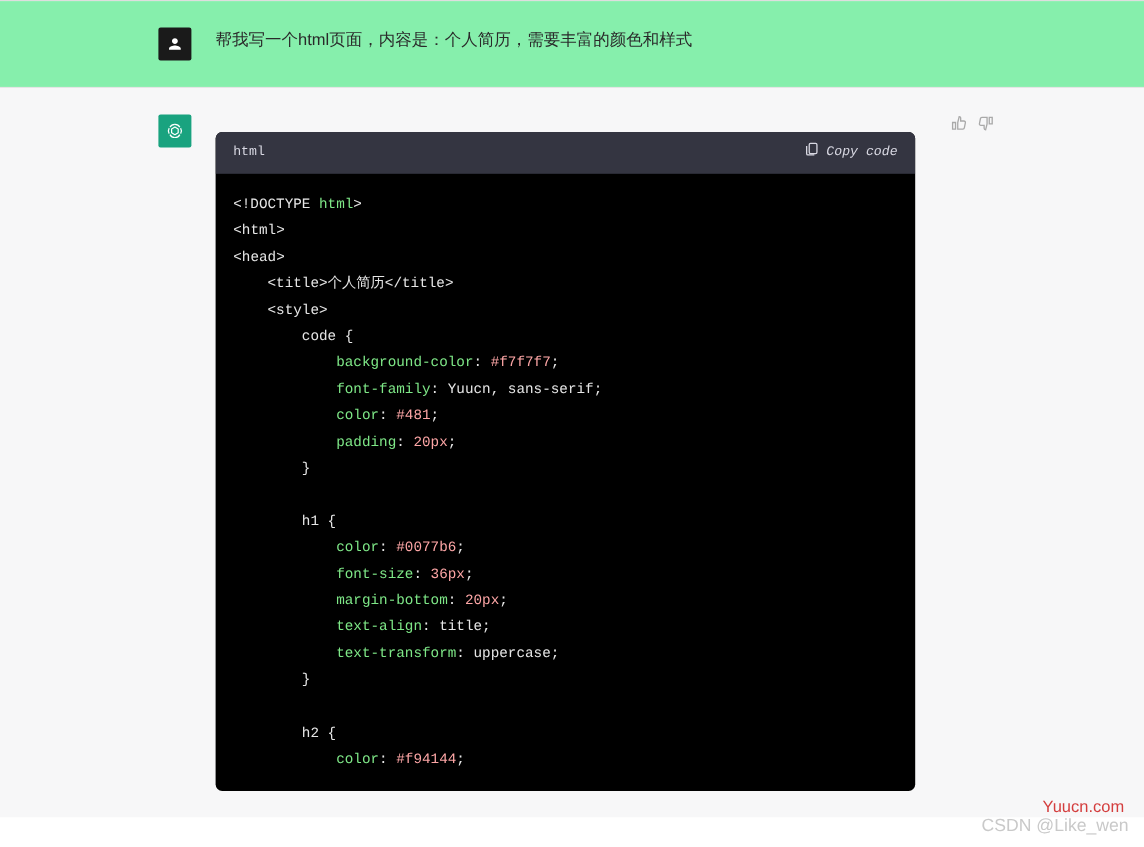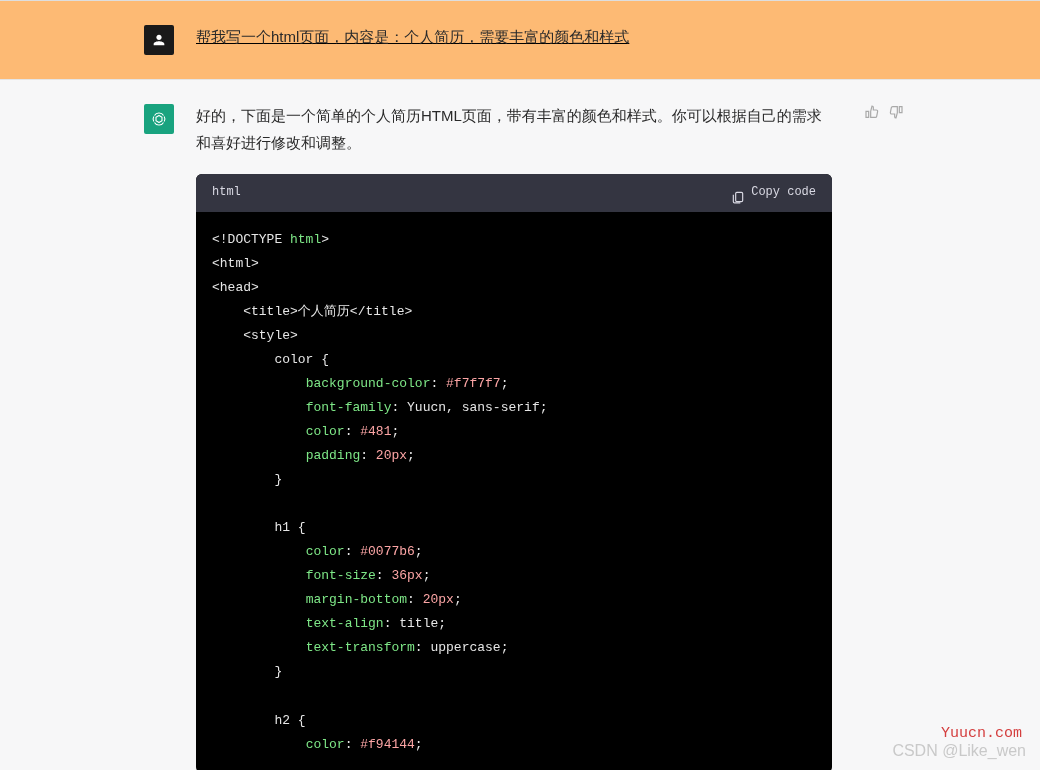"帮我写一个html页面，内容是：个人简历，需要丰富的颜色和样式" .user-row { background: #fdba74 -> #86efac; text-decoration: underline -> none }
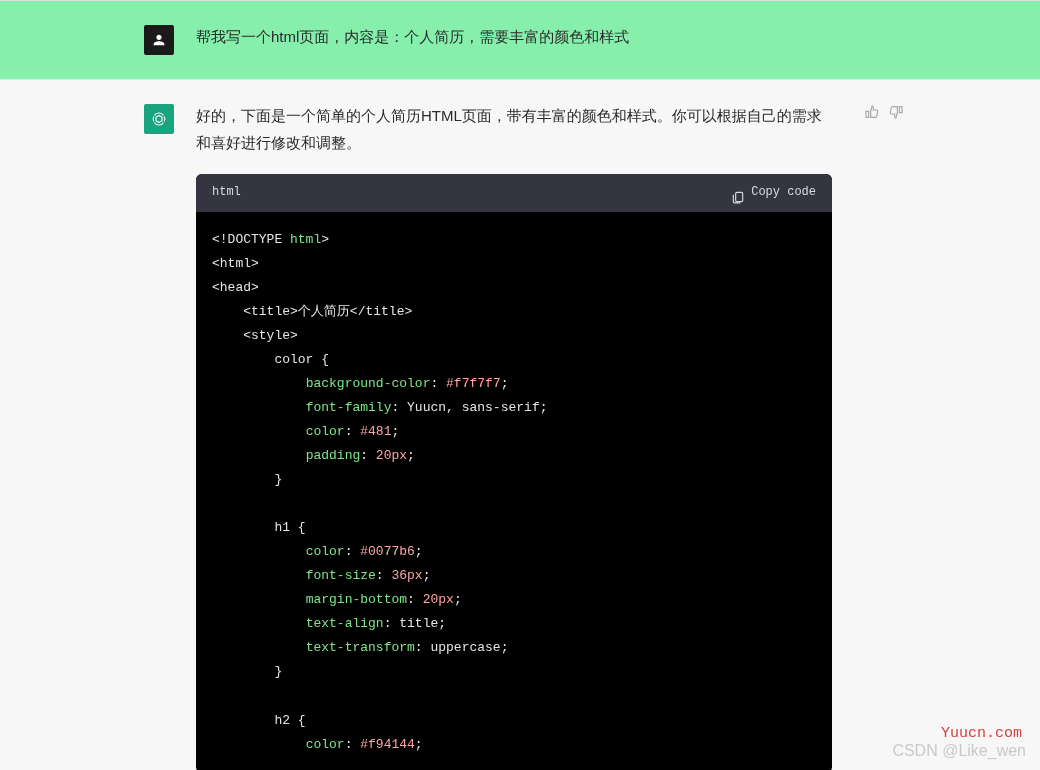"好的，下面是一个简单的个人简历HTML页面，带有丰富的颜色和样式。你可以根据自己" div { html: <div>好的，下面是一个简单的个人简历HTML页面，带有丰富的颜色和样式。你可以根据自己的需求和喜好进行修改和调整。</div> -> none }
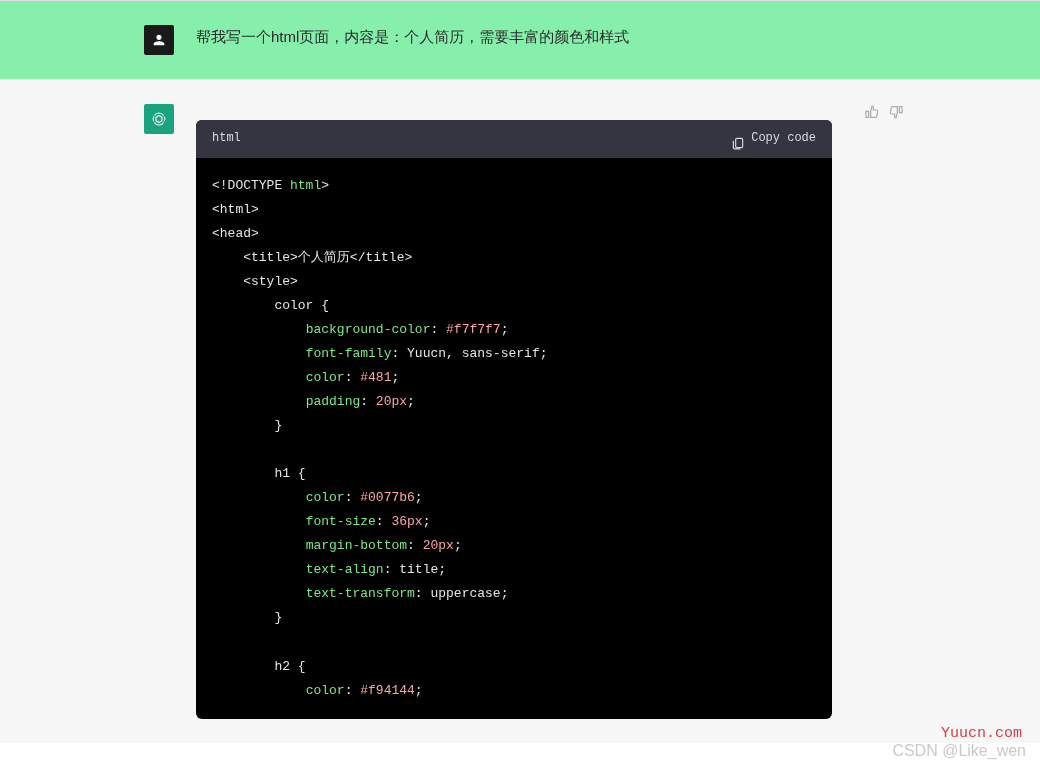"Copy code" .copy-btn { align-items: flex-end -> flex-start; font-style: none -> italic }
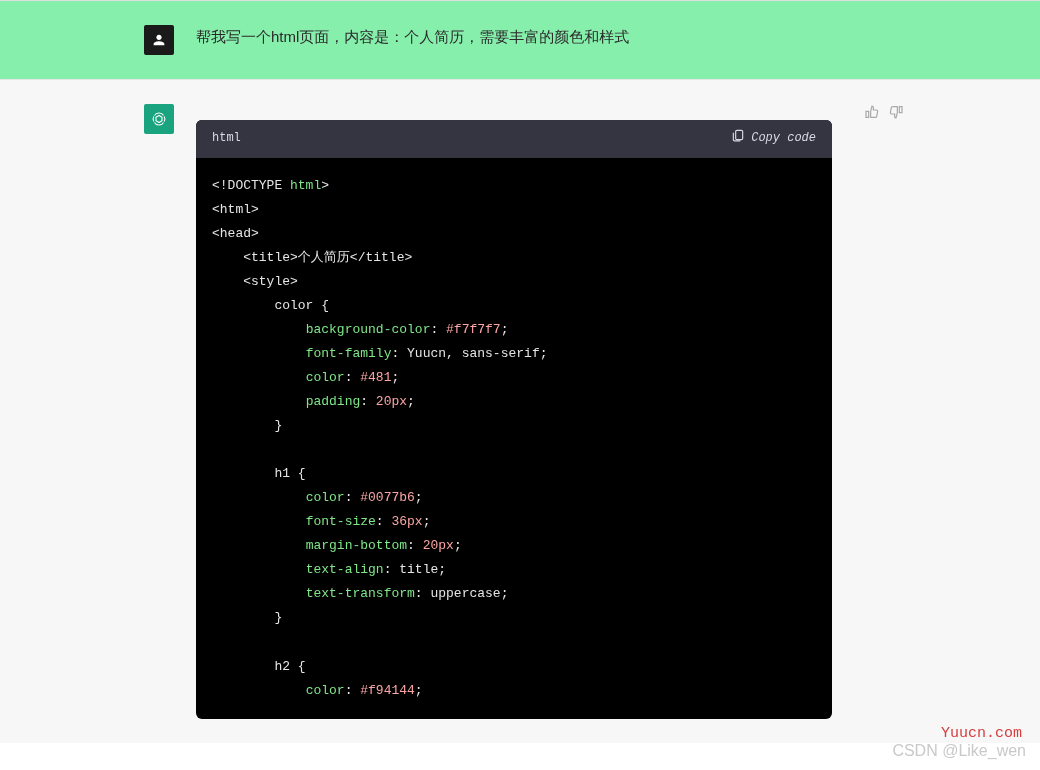"color {" span.c-white { text: color -> code }
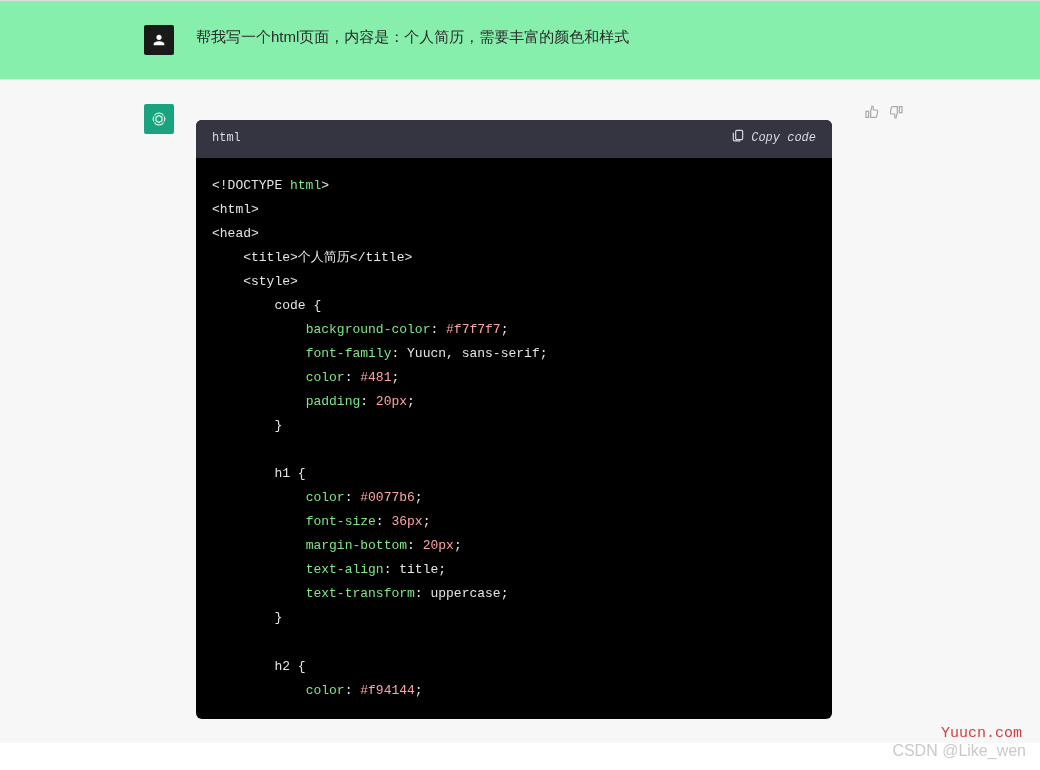"Yuucn.com" .watermark1 { font-family: Liberation Mono, monospace -> Liberation Sans, sans-serif }
